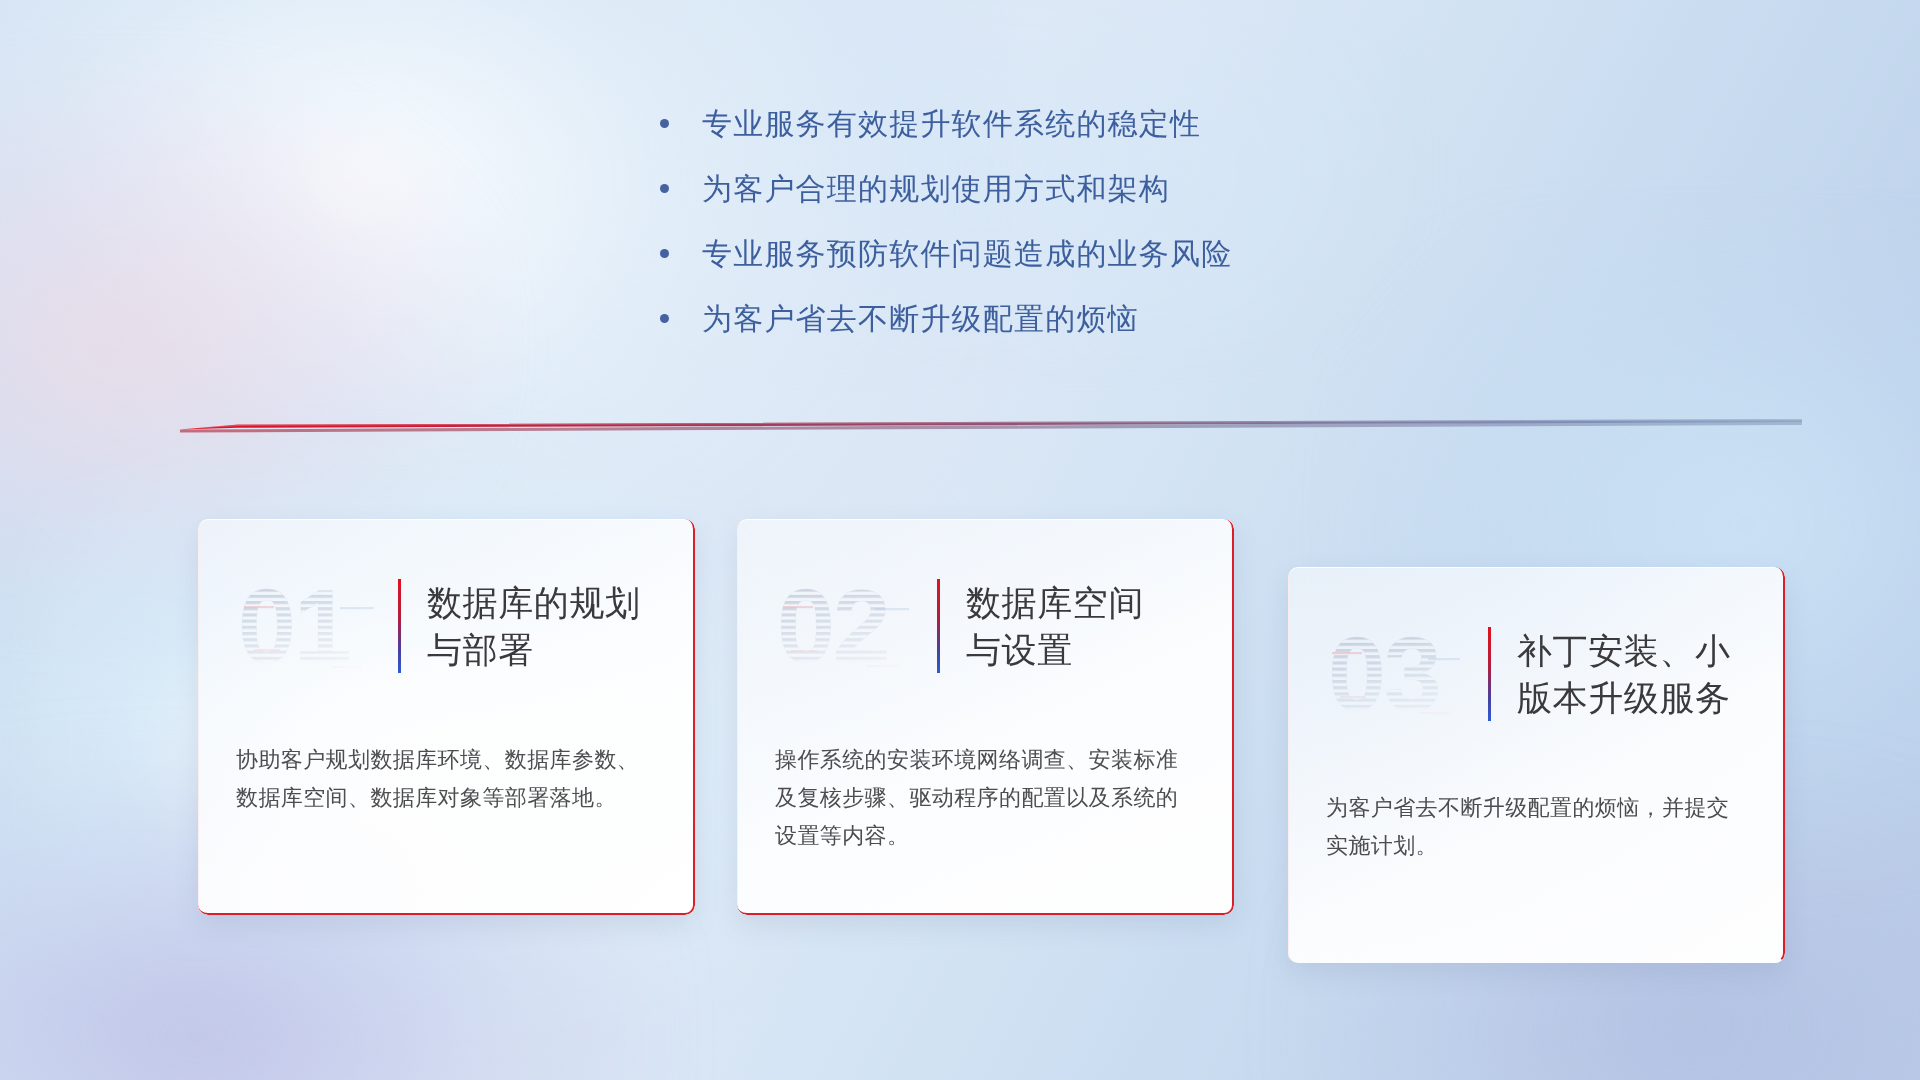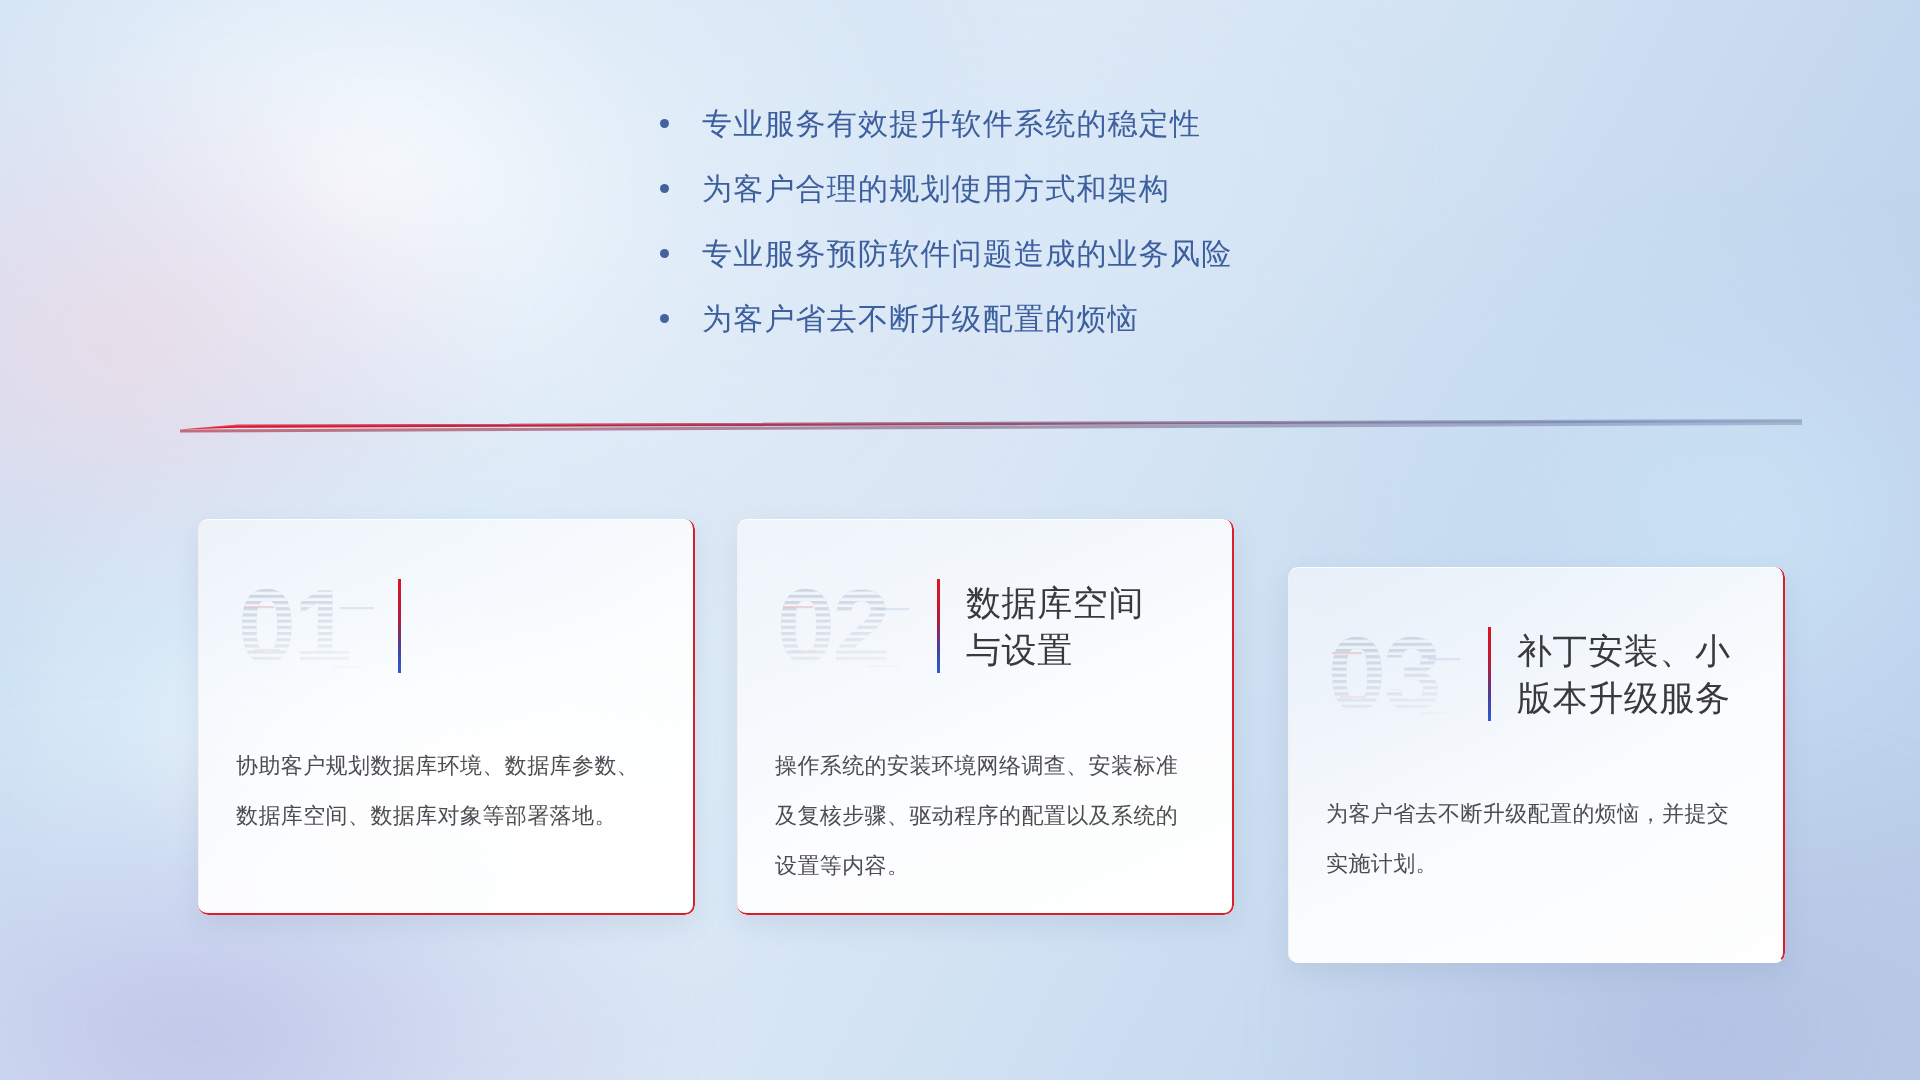"数据库的规划" div.card-title { html: none -> <div>数据库的规划 与部署</div> }
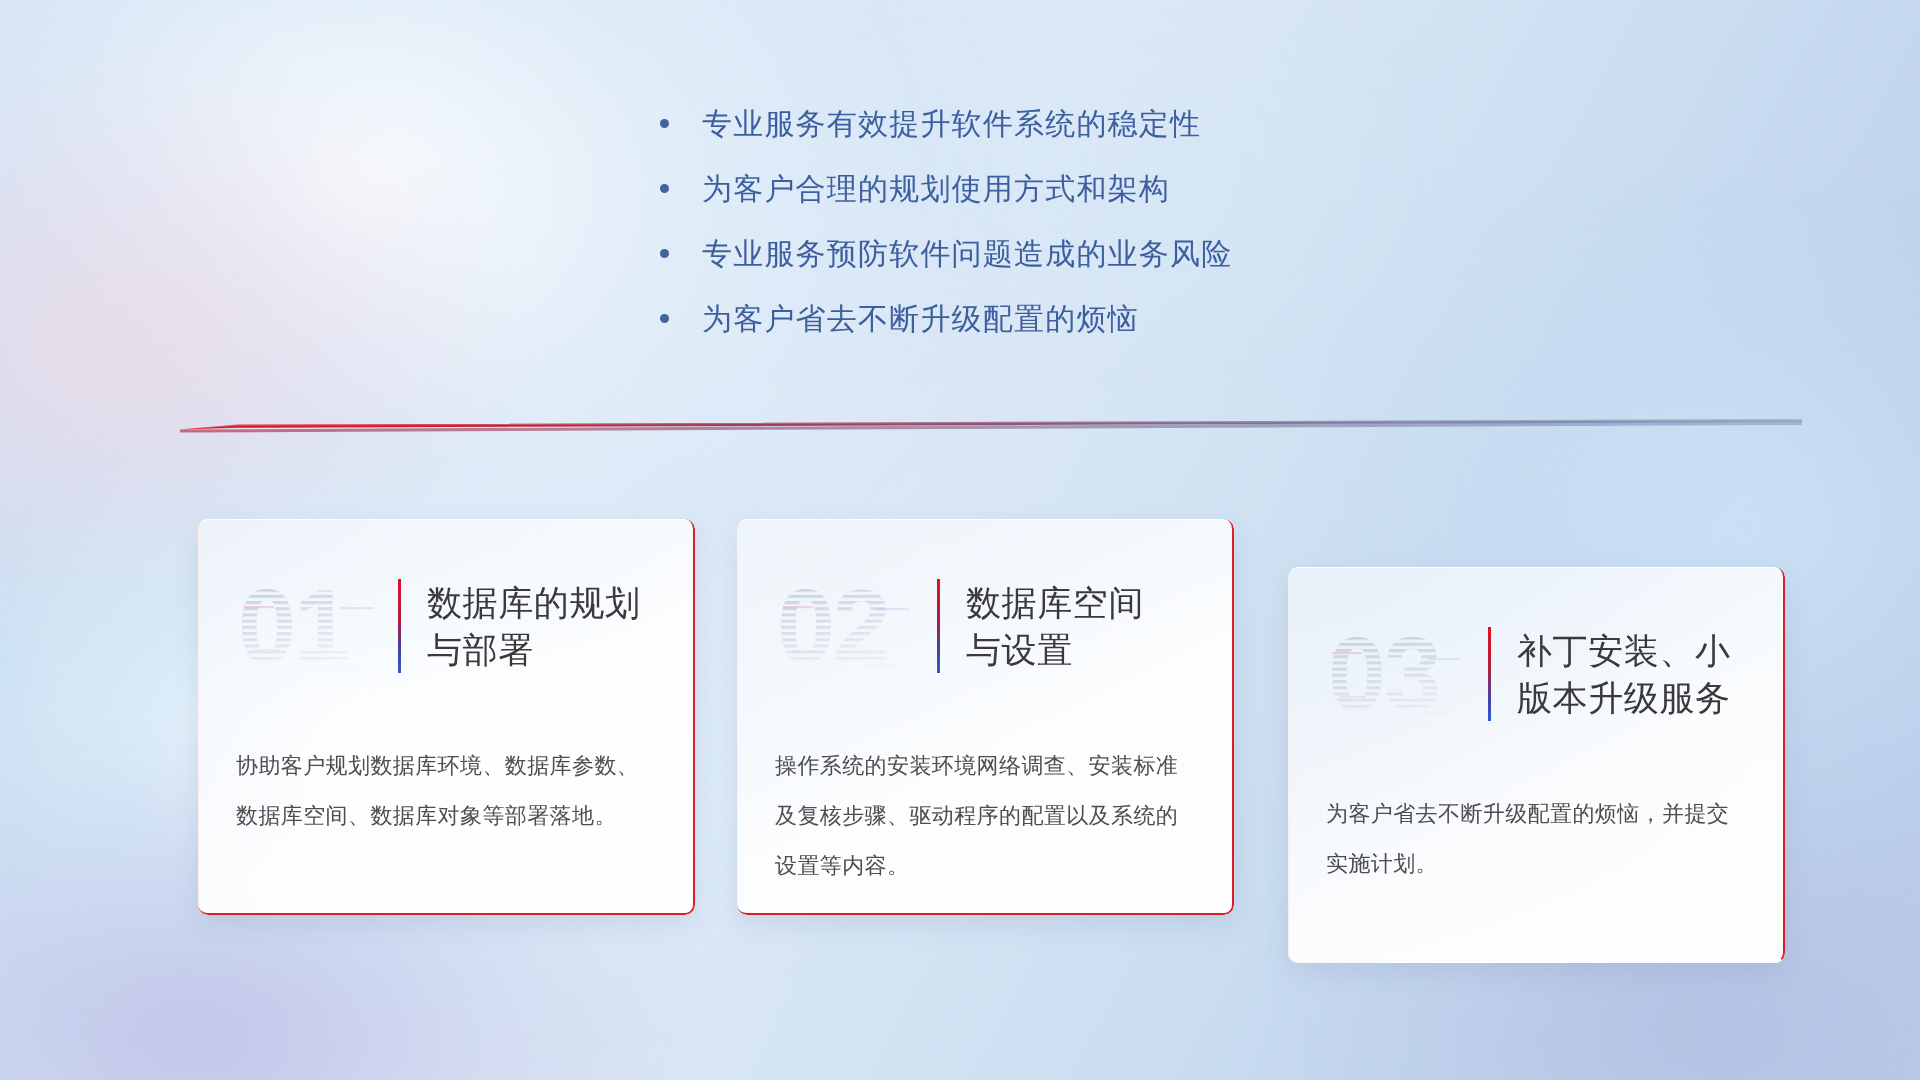"协助客户规划数据库环境、数据库参数、数据库空间、数据库对象等部署落地。" .card-body { line-height: 50px -> 38px }
